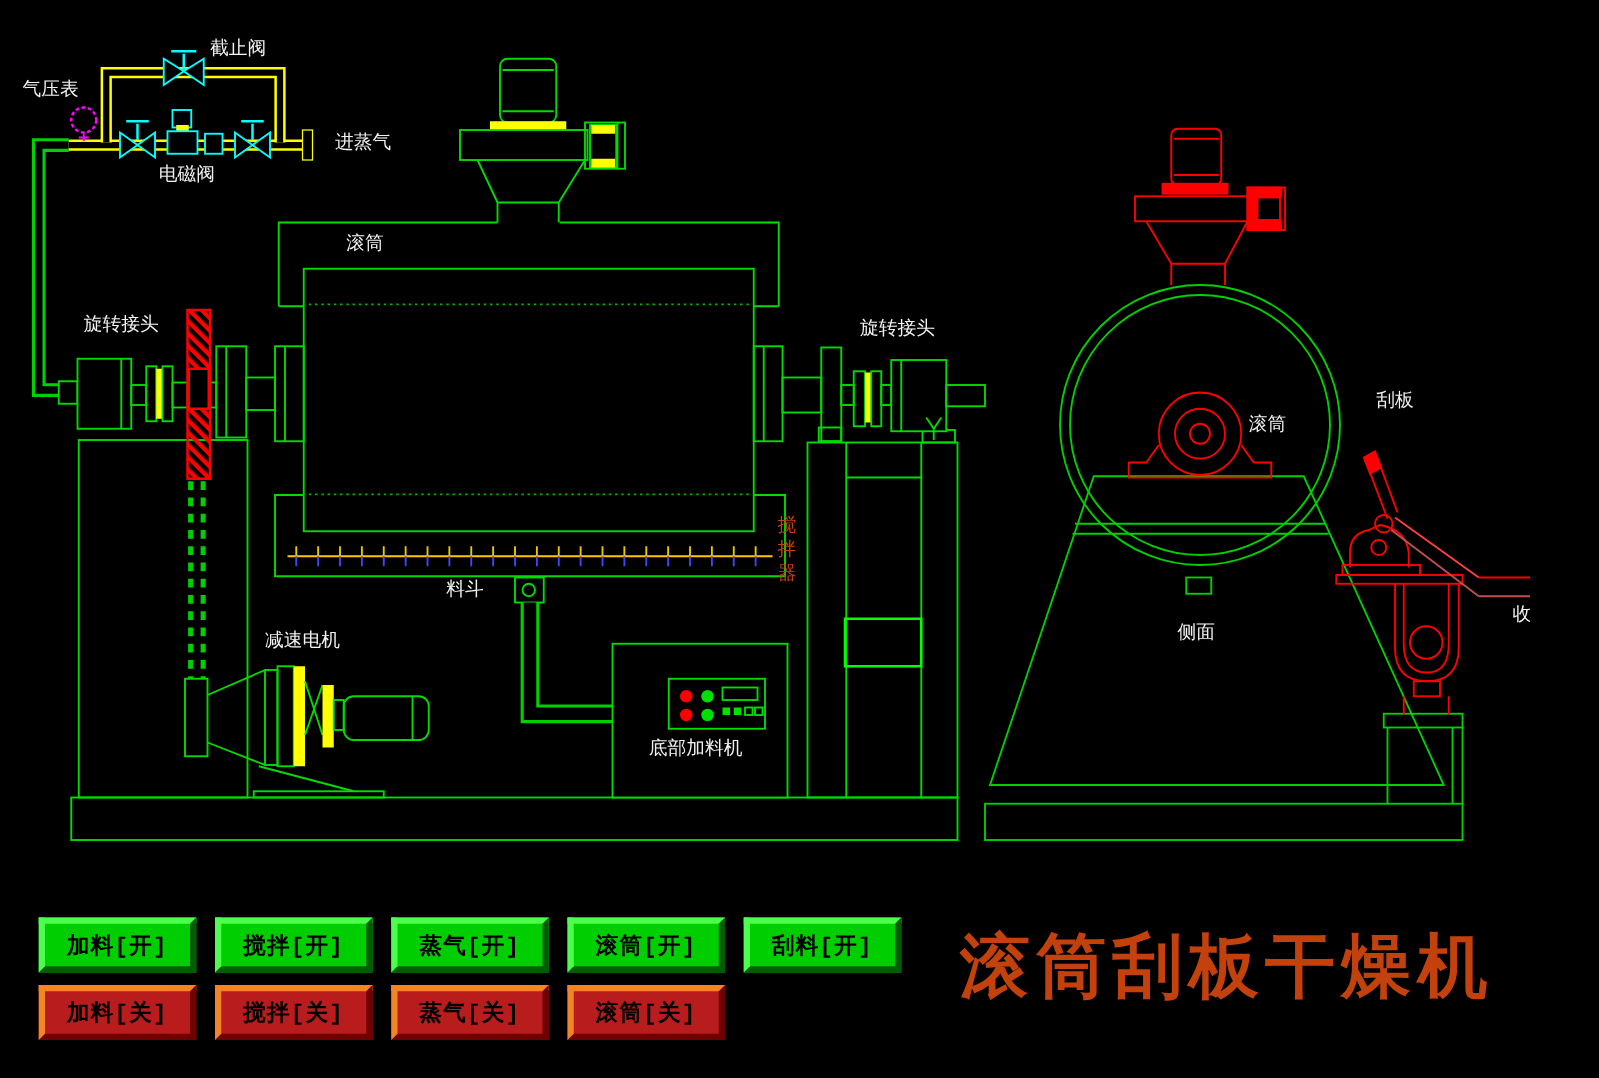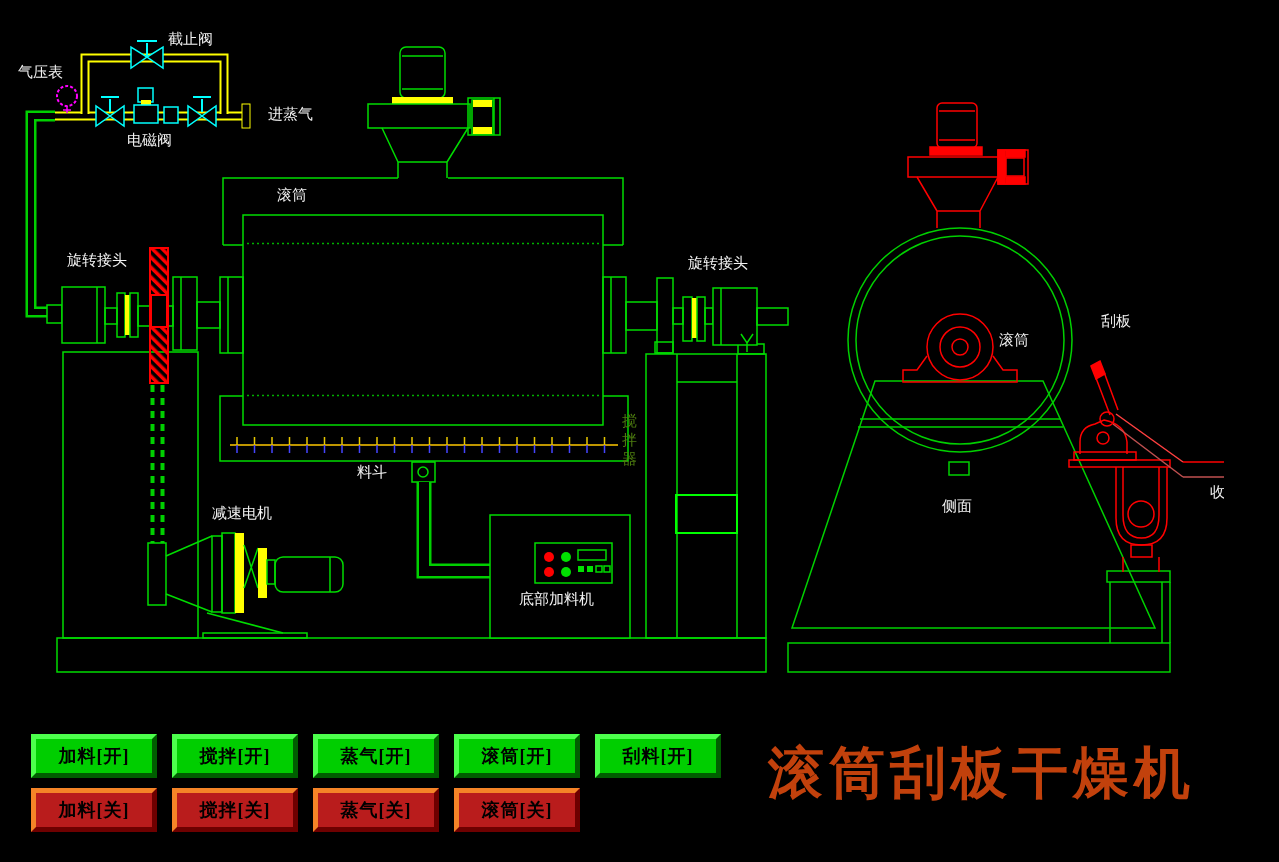"截止阀" .stage { font-family: Liberation Serif, serif -> Liberation Mono, monospace }
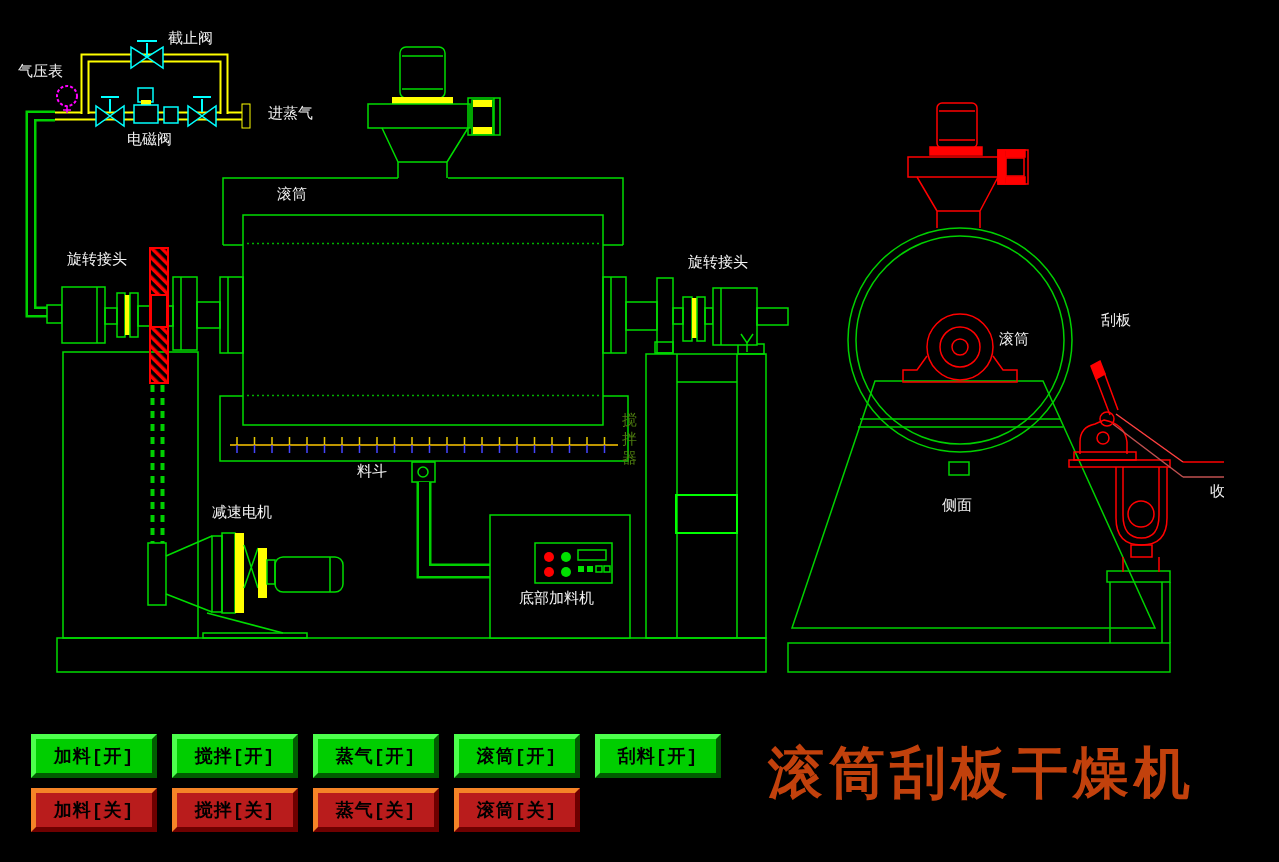"搅拌器" .vlbl { color: #4d7c0f -> #c2410c }
